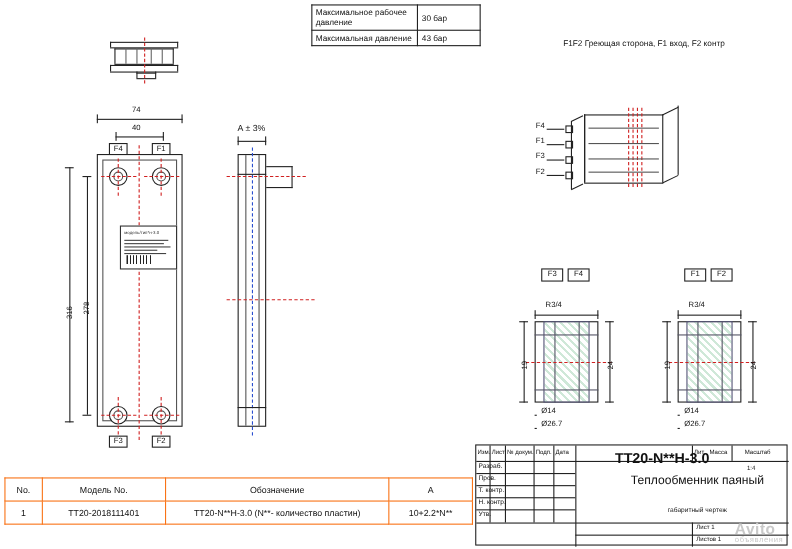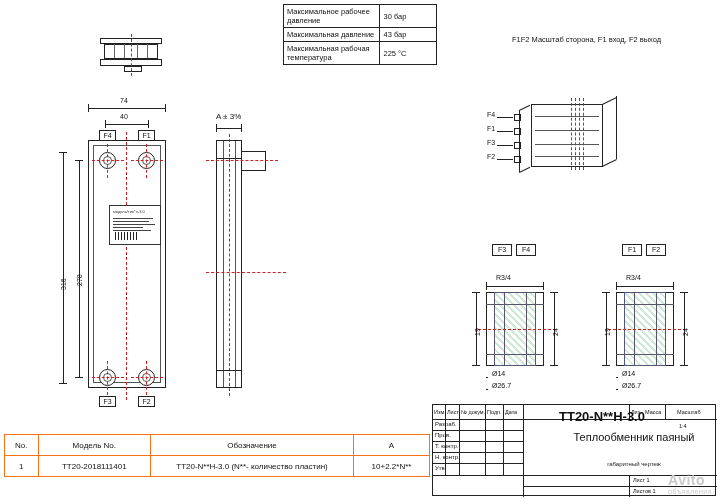"F1F2 Масштаб сторона, F1 вход," div { text: Масштаб сторона, F1 вход, F2 выход -> Греющая сторона, F1 вход, F2 контр }
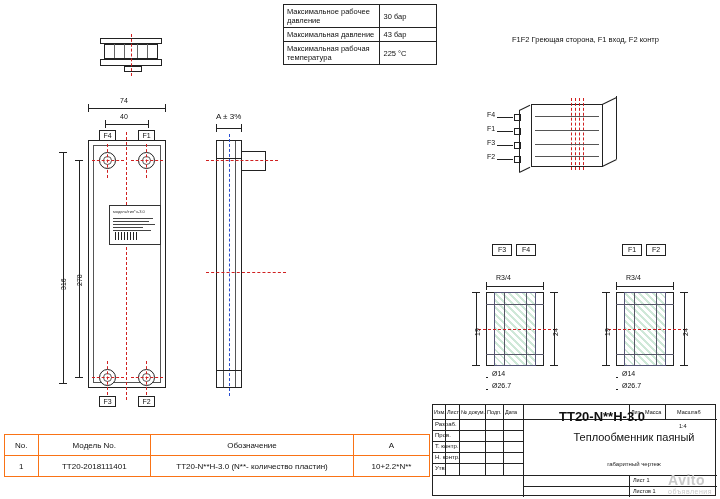"Максимальная рабочая температура" tr { html: <tr> <td>Максимальная рабочая температура</td> <td>225 °C</td> </tr> -> none }
